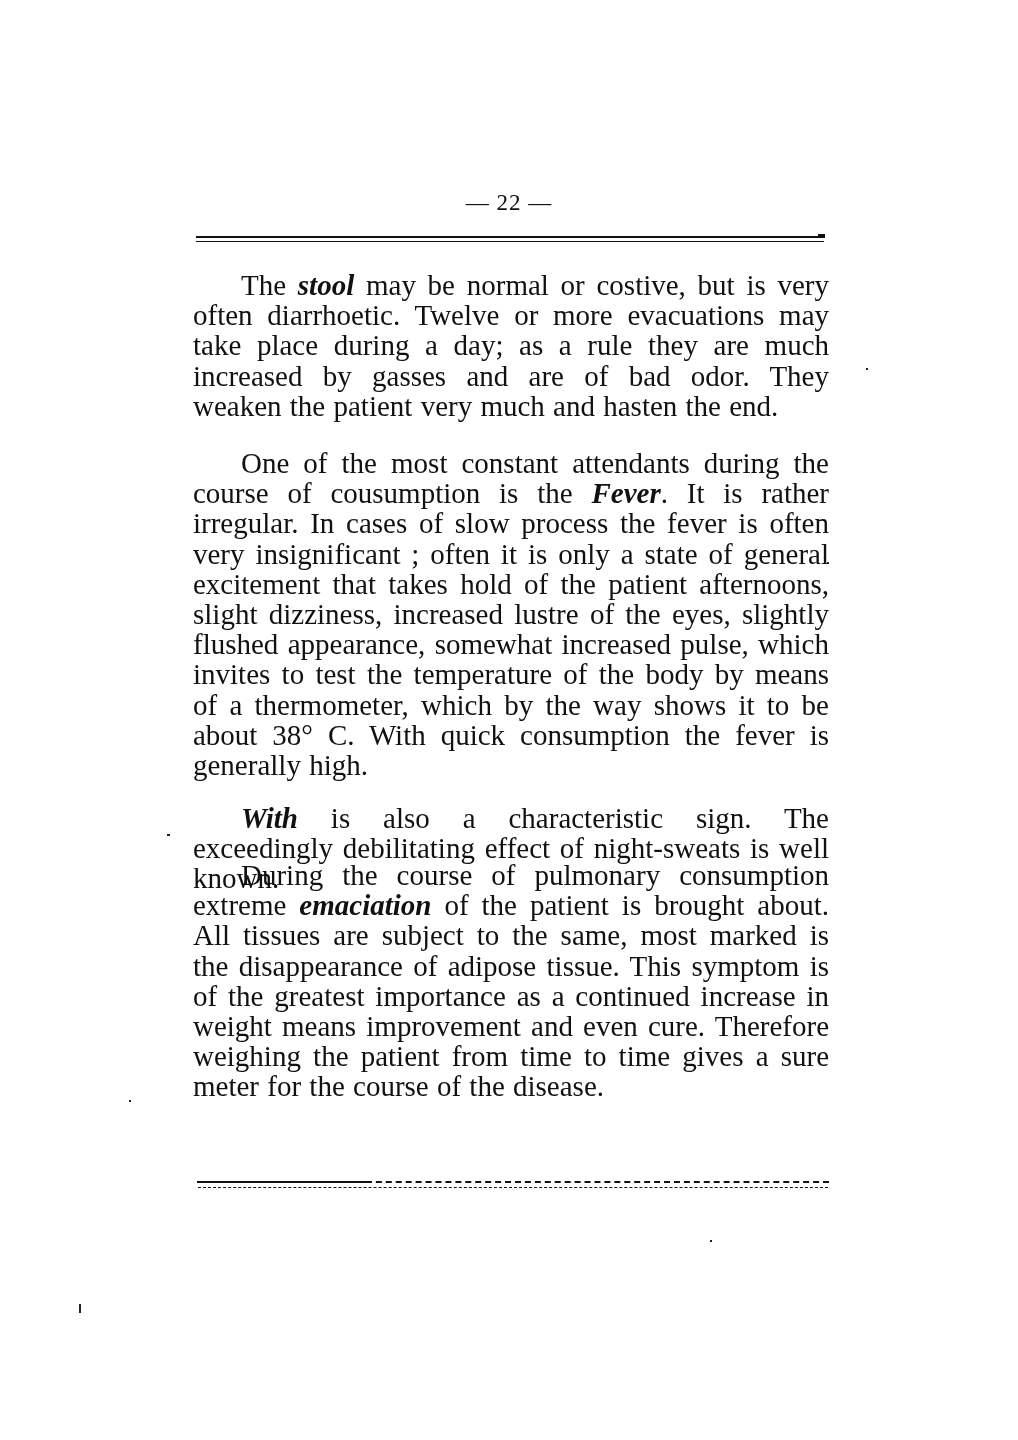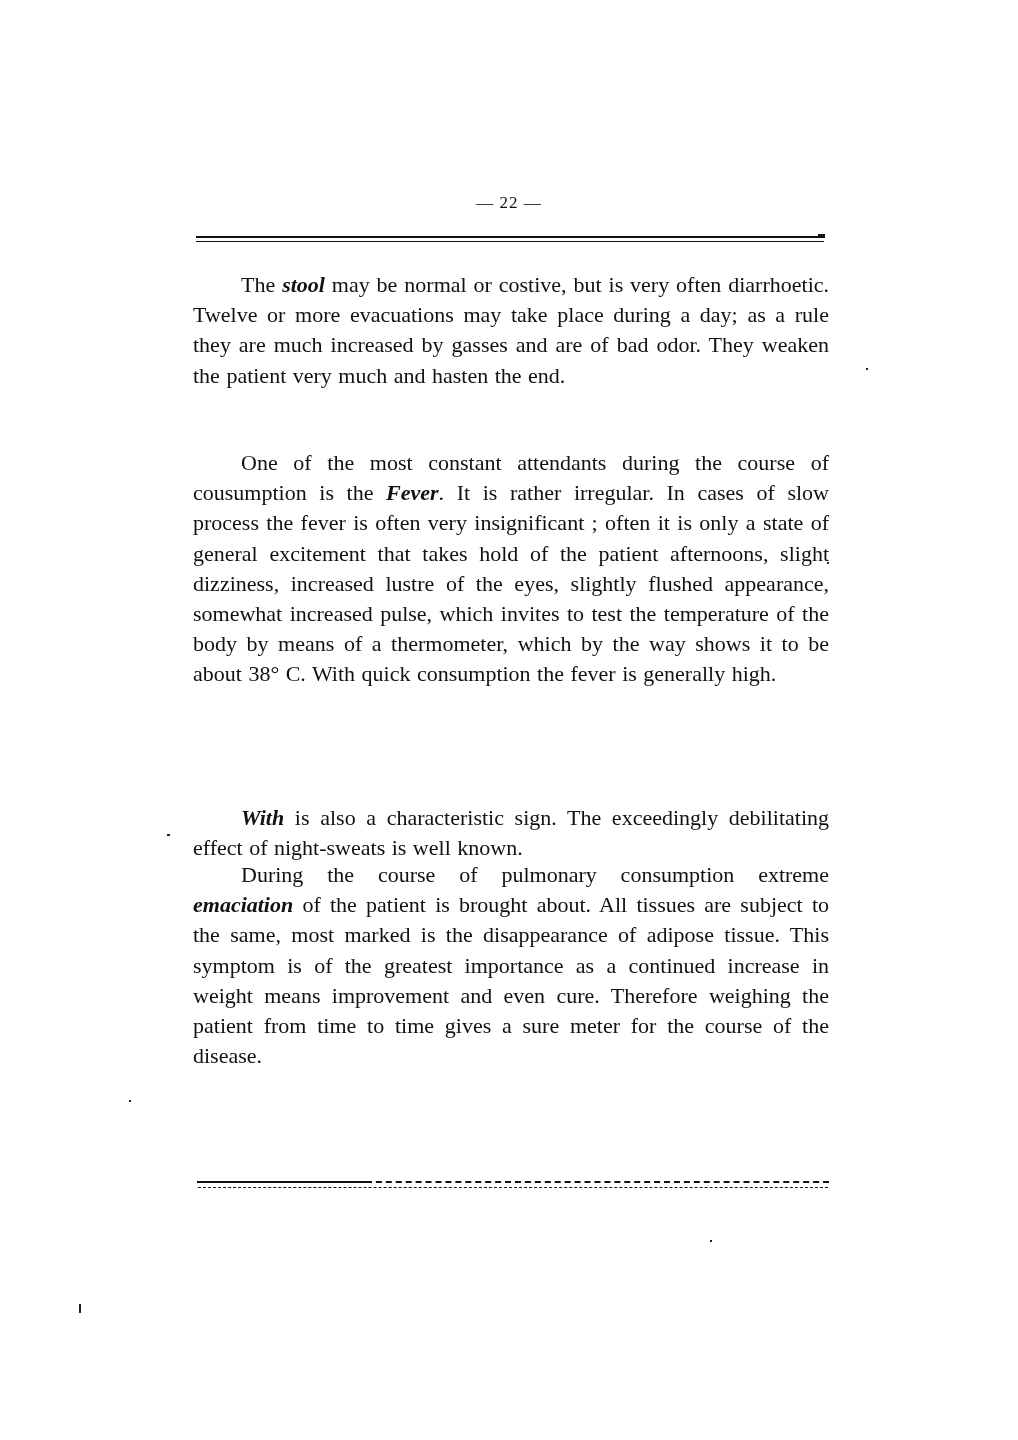"— 22 —" .page-number { font-size: 17px -> 23px }
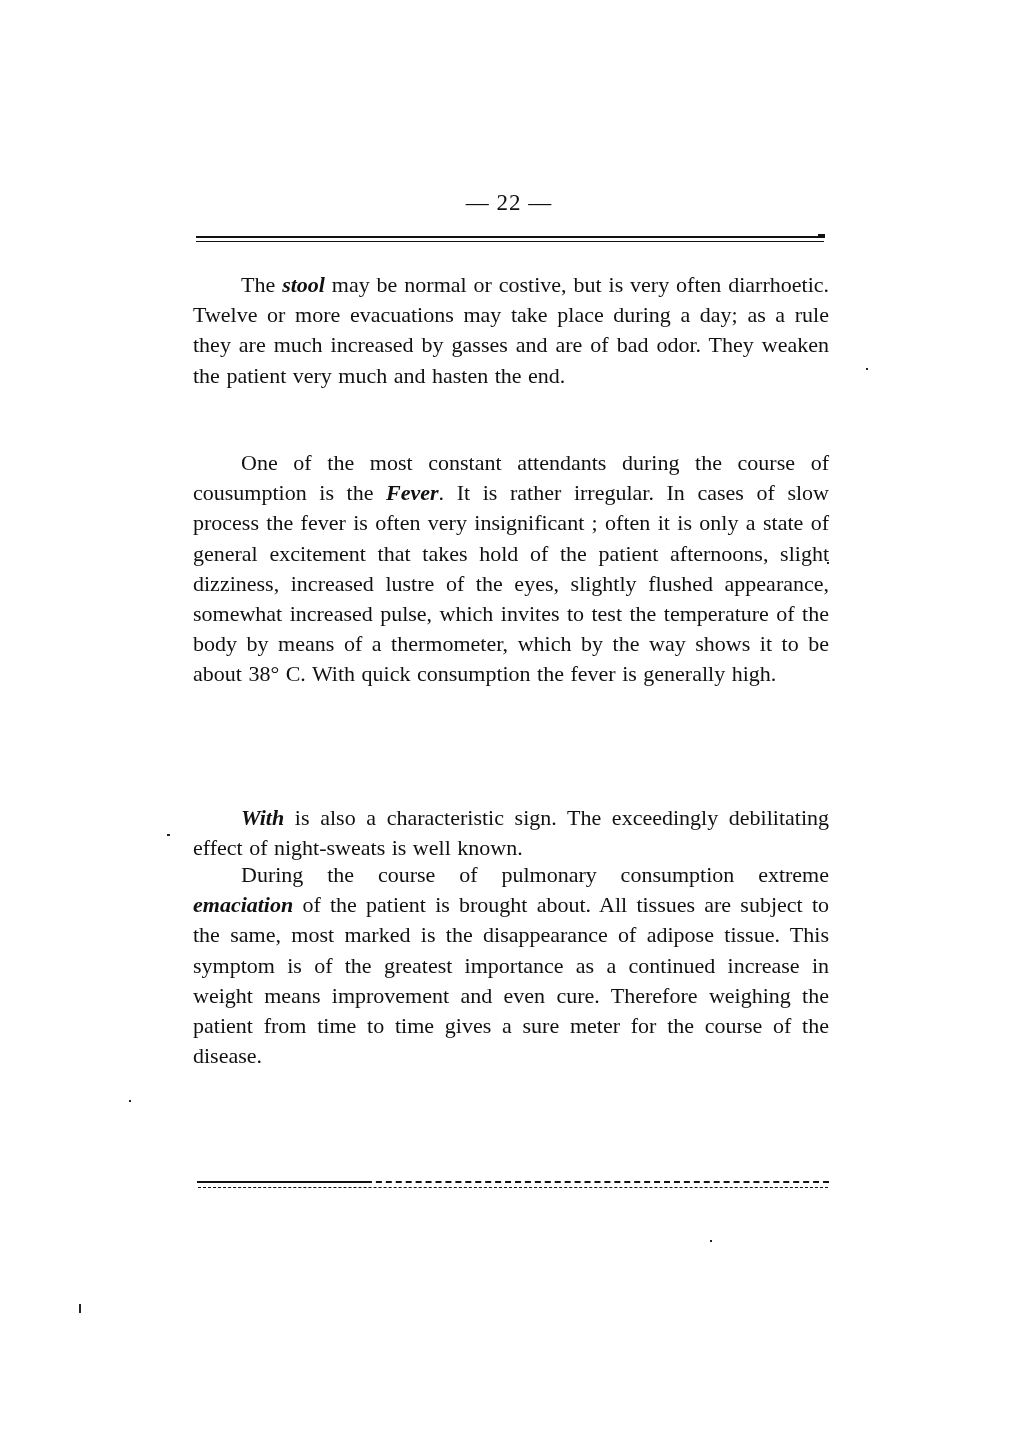"The stool may be normal" .text-block { font-size: 22px -> 29px }
